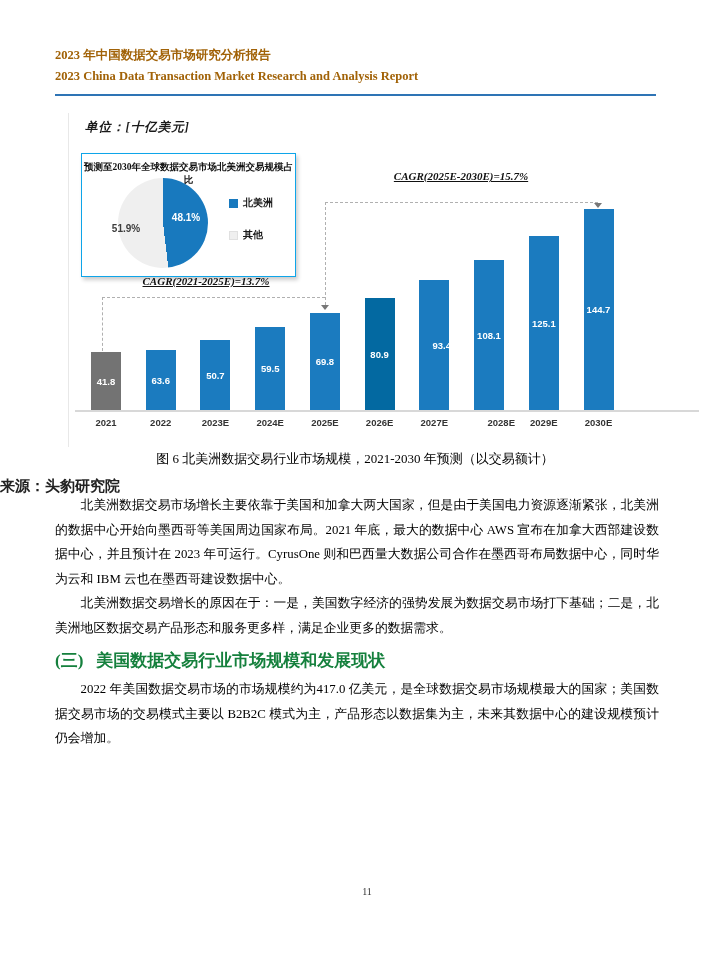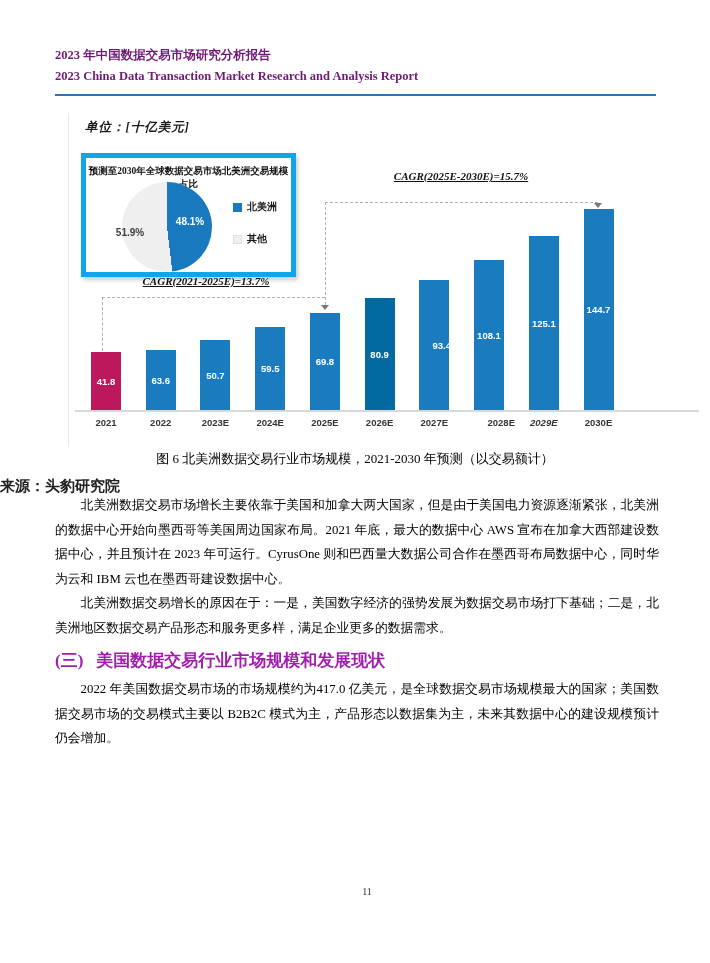"2023 年中国数据交易市场研究分析报告" div.hdr { color: #701a75 -> #a16207 }
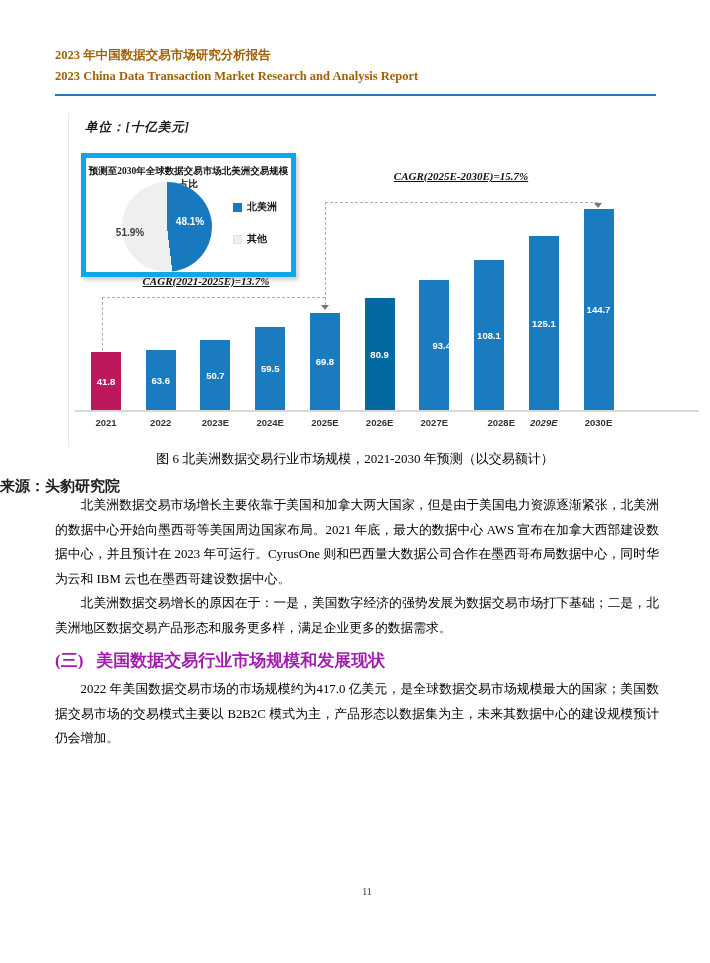"预测至2030年全球数据交易市场北美洲交易规模占比" .inset { border: 5px solid #0ea5e9 -> 1px solid #0ea5e9 }
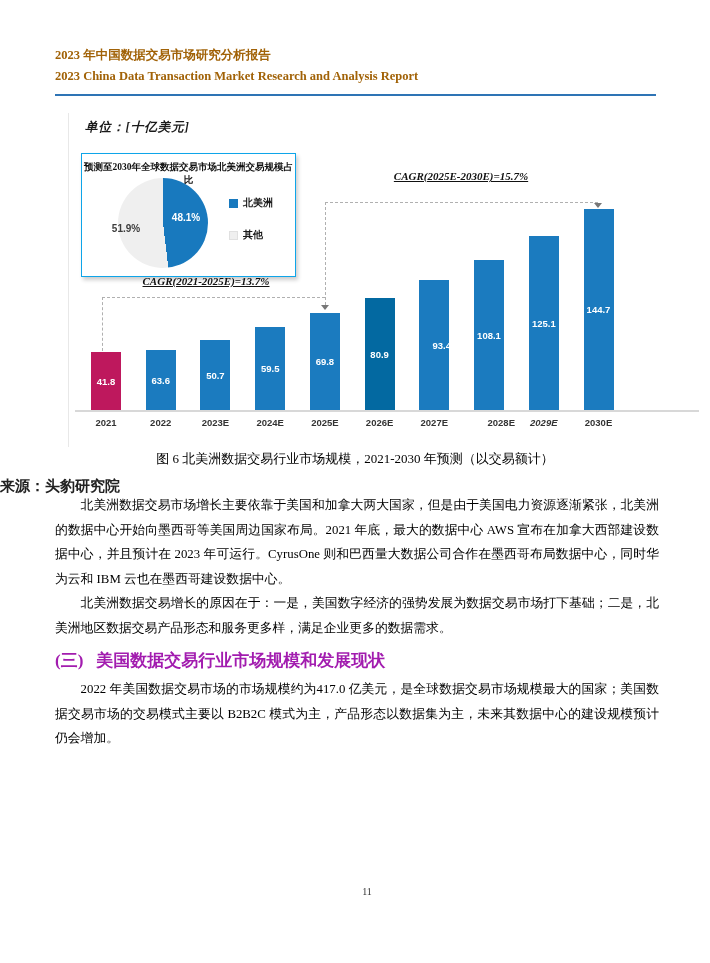"41.8" div.bar { background: #be185d -> #737373 }
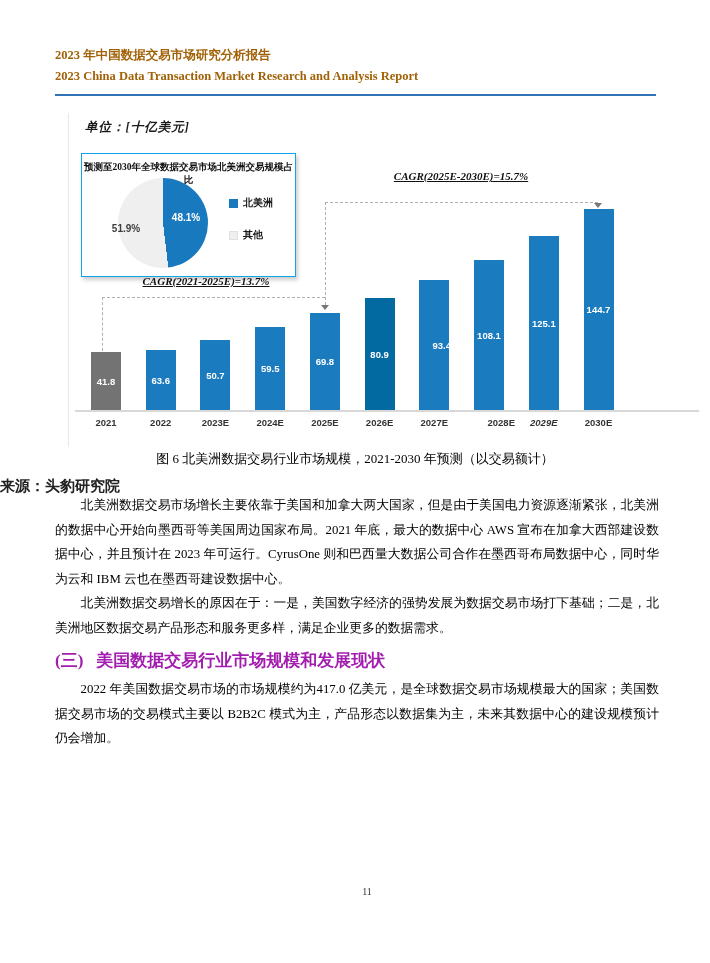"2029E" div.tick { font-style: italic -> none }
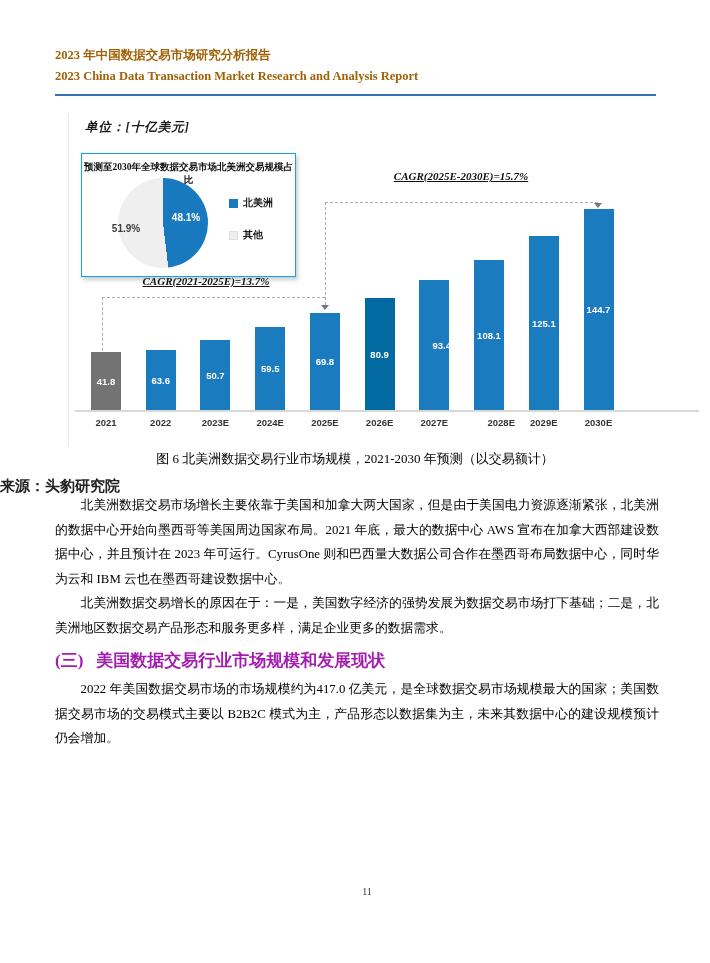"(三) 美国数据交易行业市场规模和发展现状" h2.section-heading { color: #a21caf -> #15803d }
